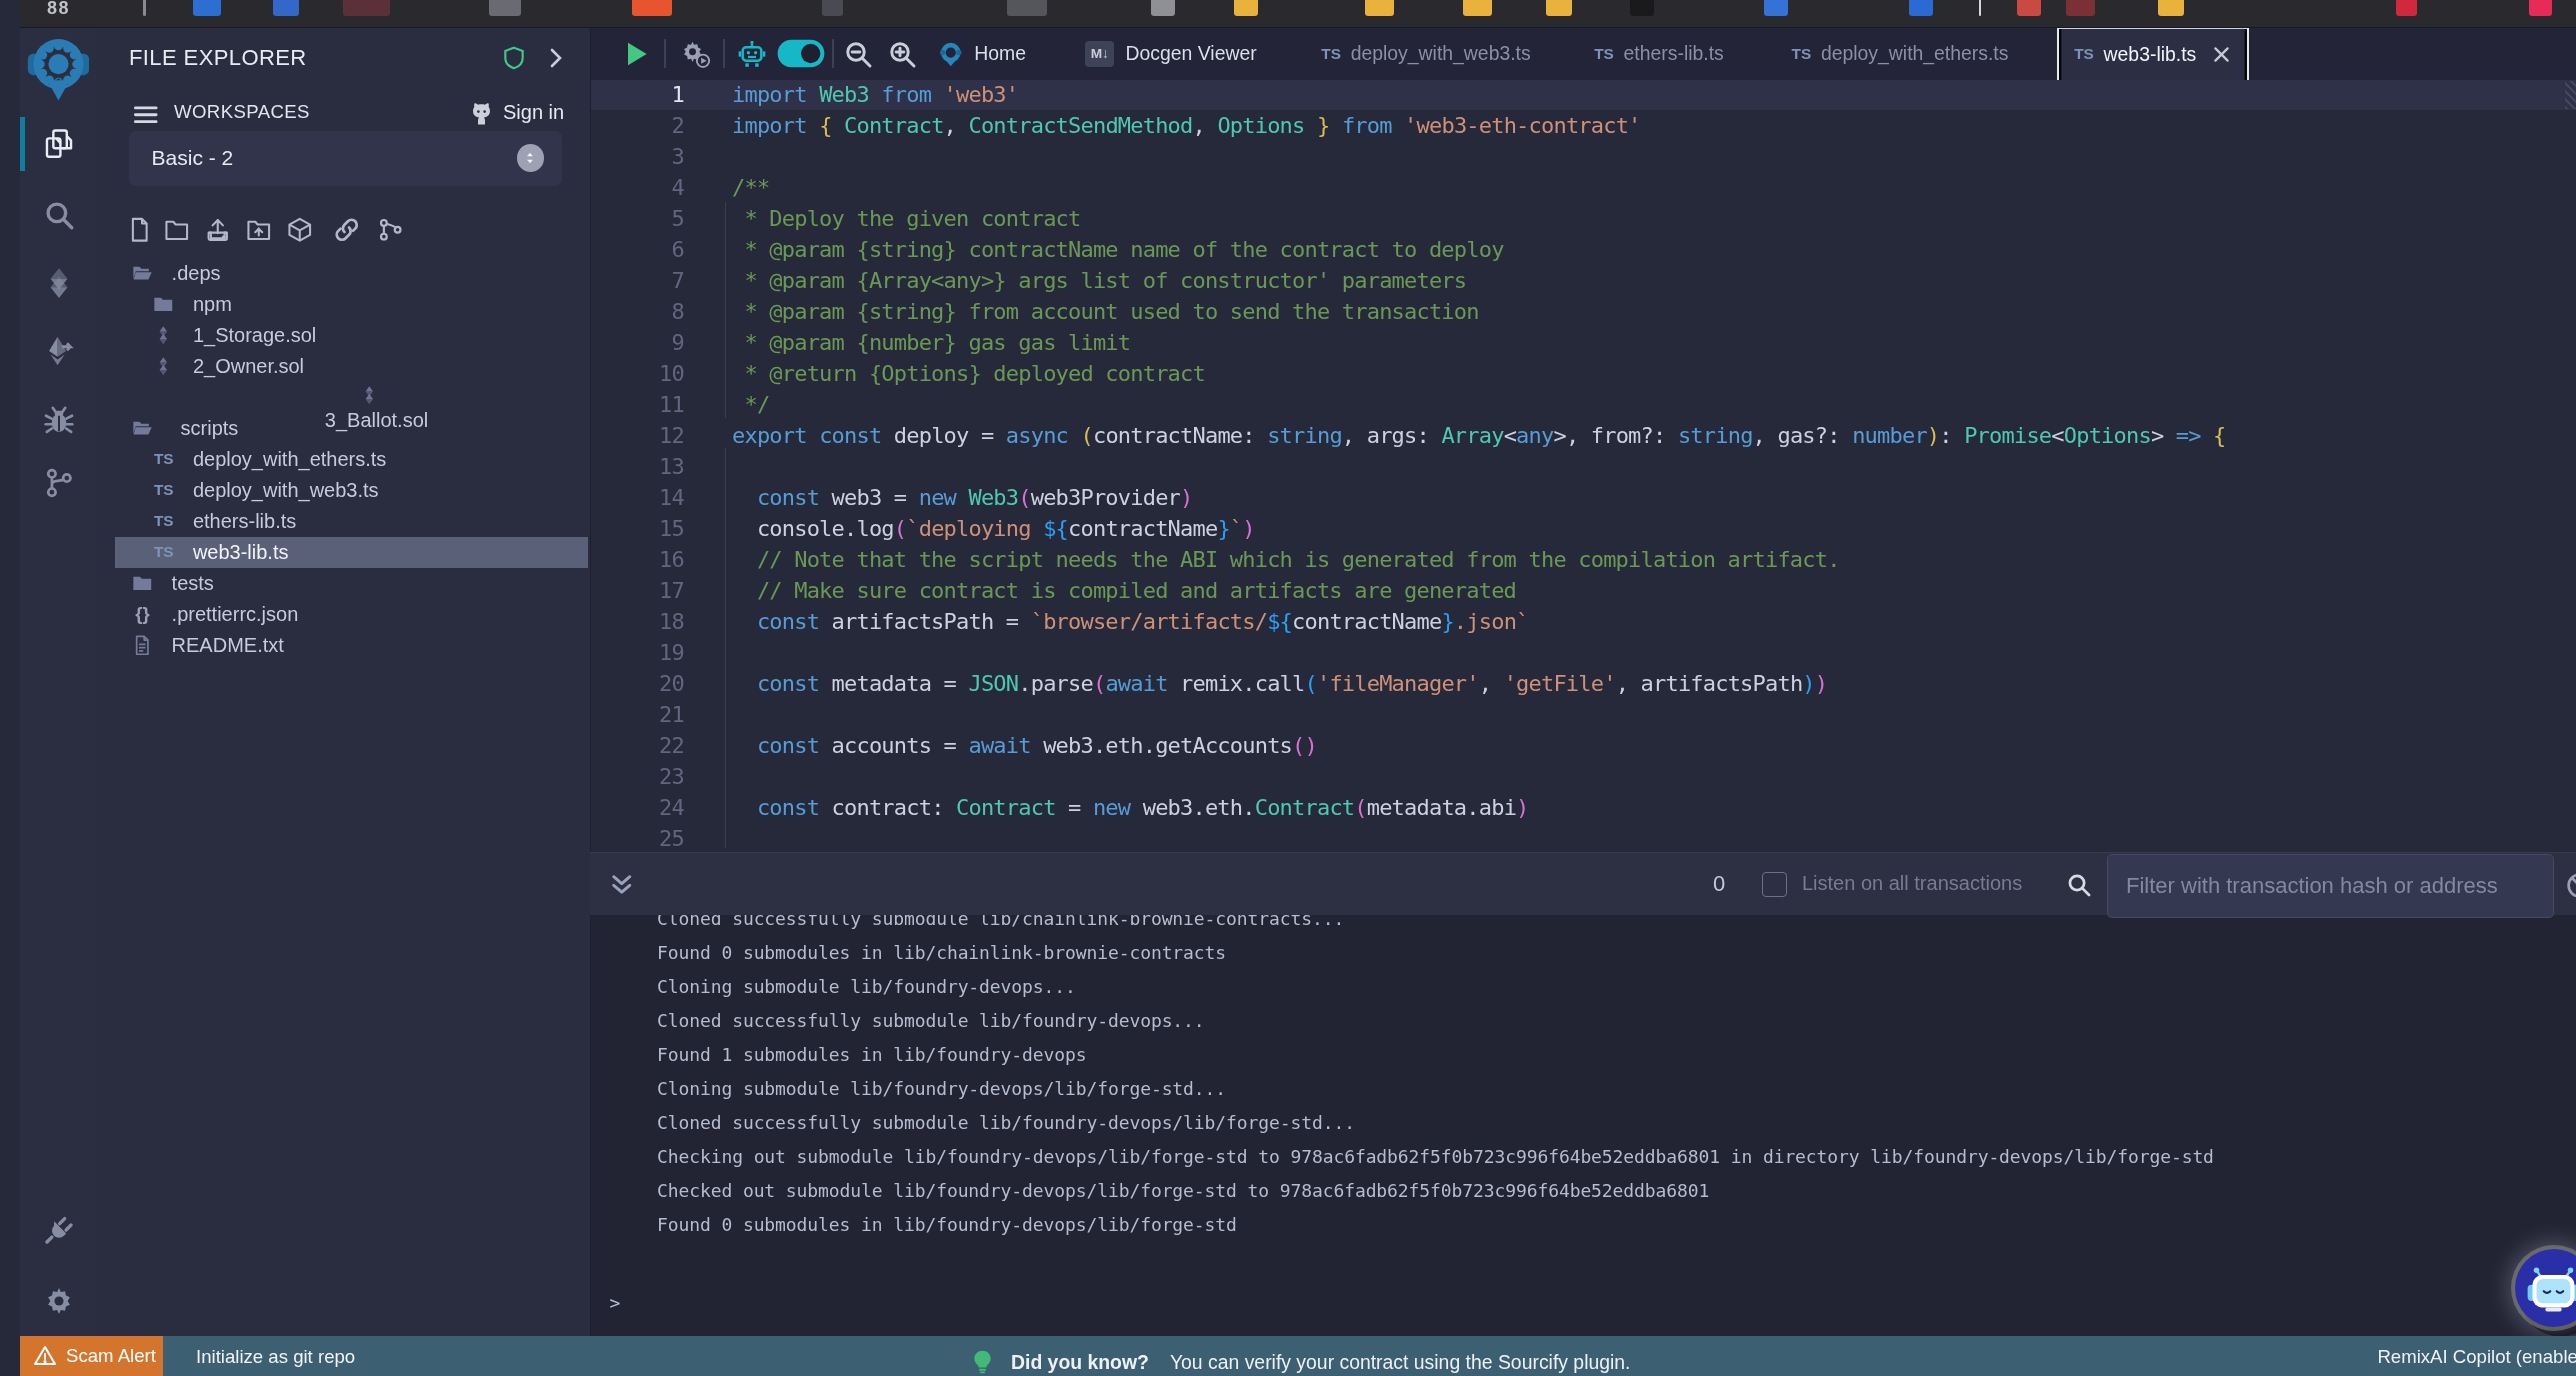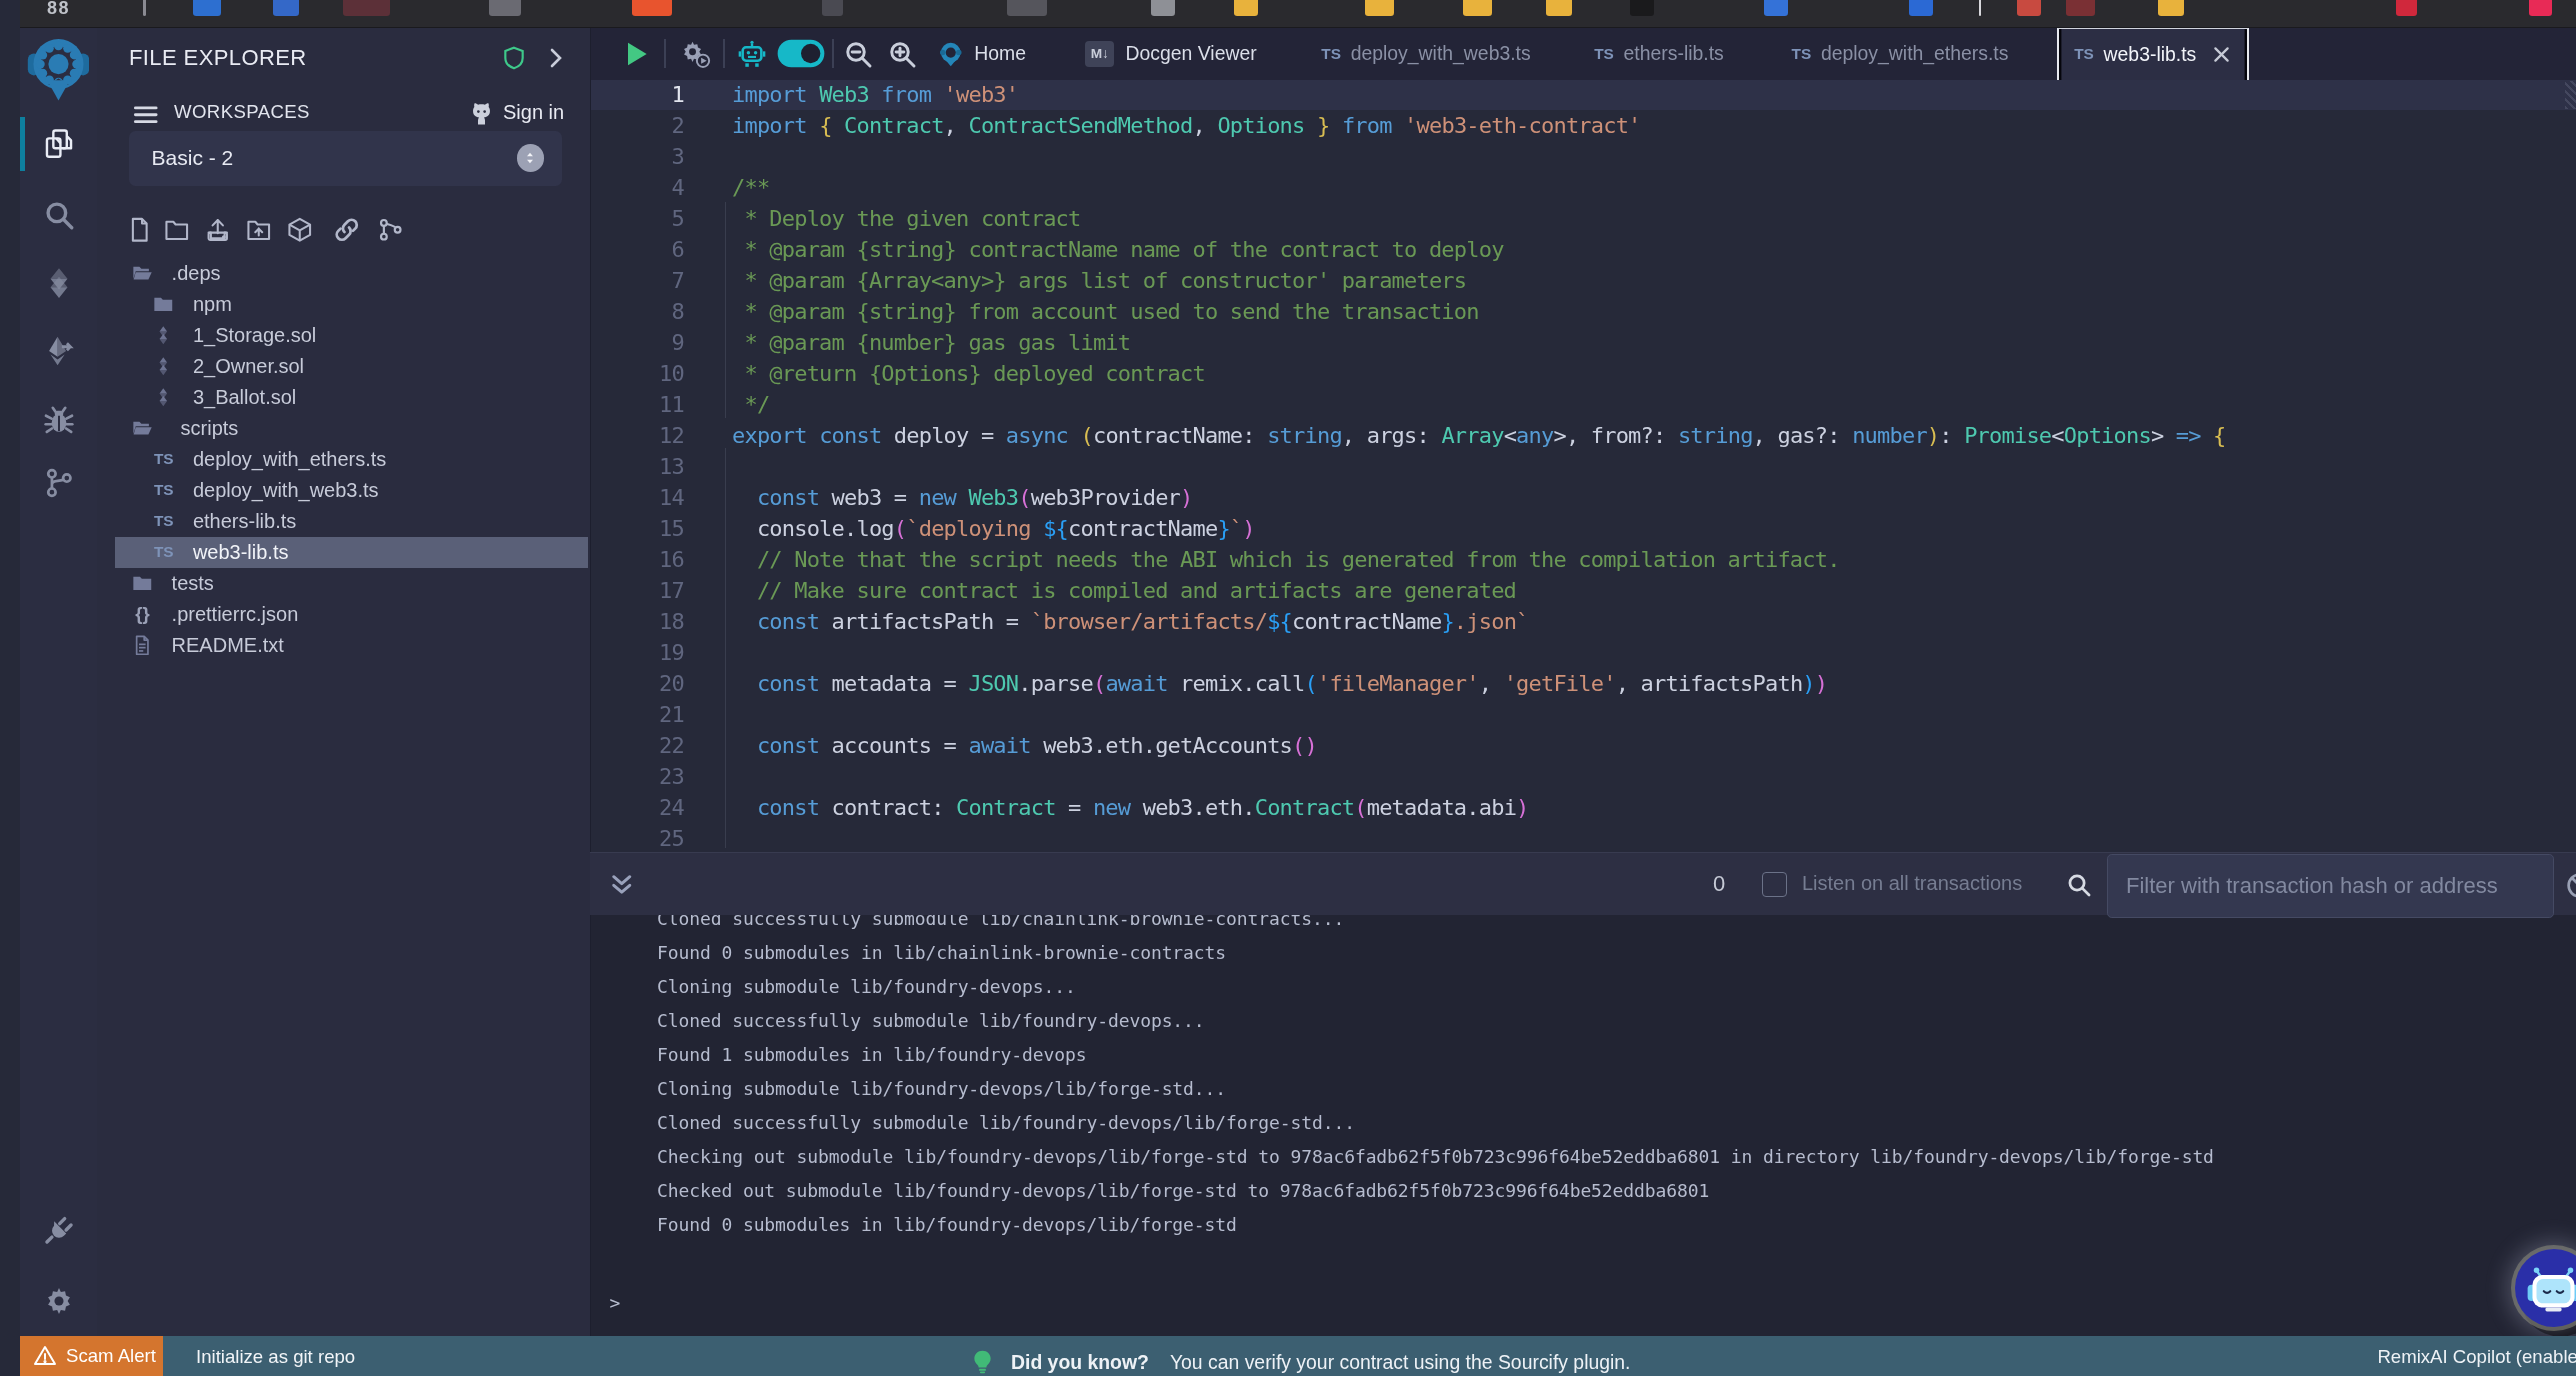"3_Ballot.sol" div.tree-row { flex-direction: none -> column }
